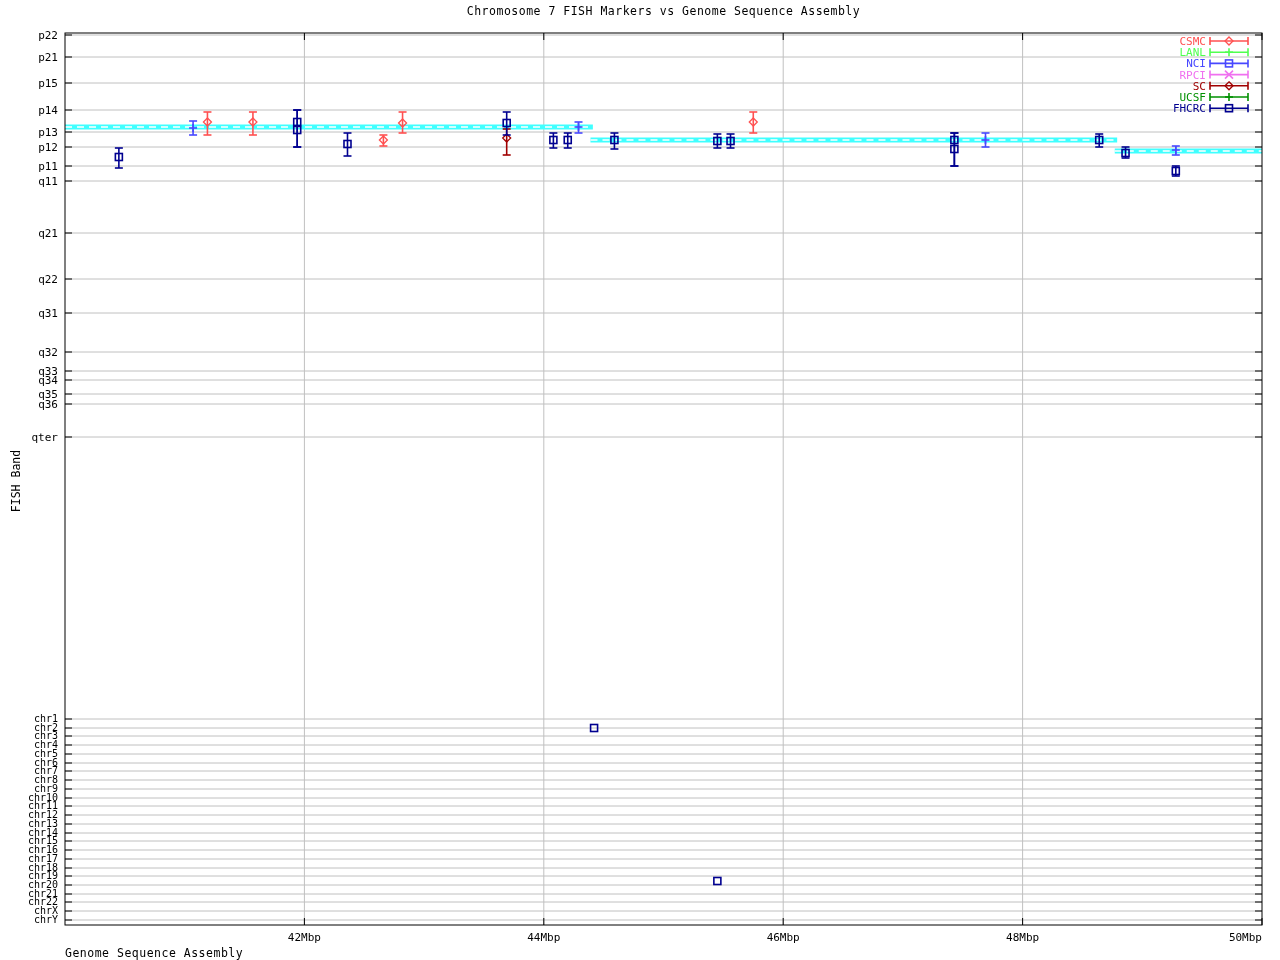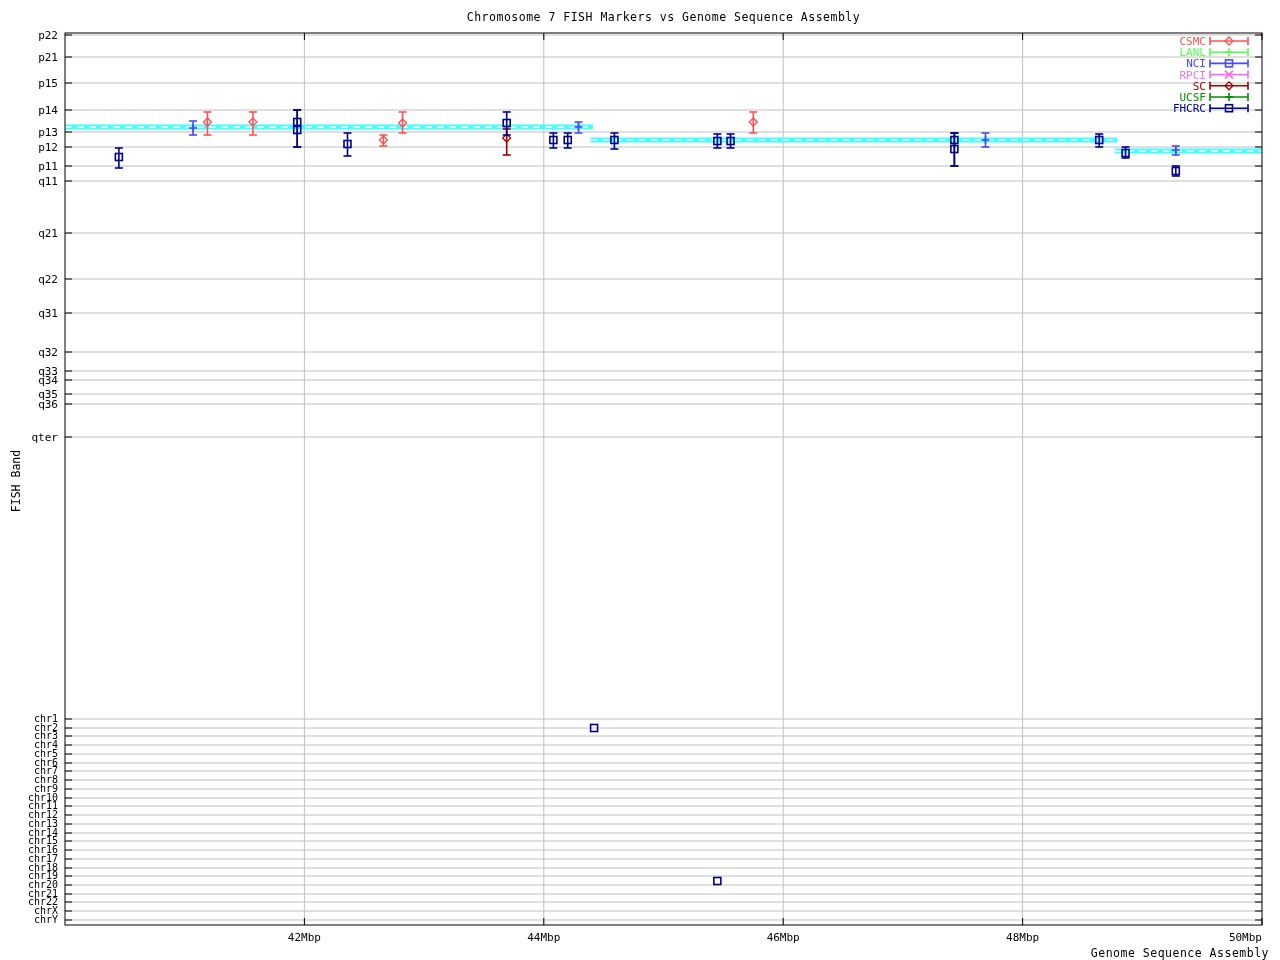"Chromosome 7 FISH Markers vs" .title-text { top: 10px -> 4px }
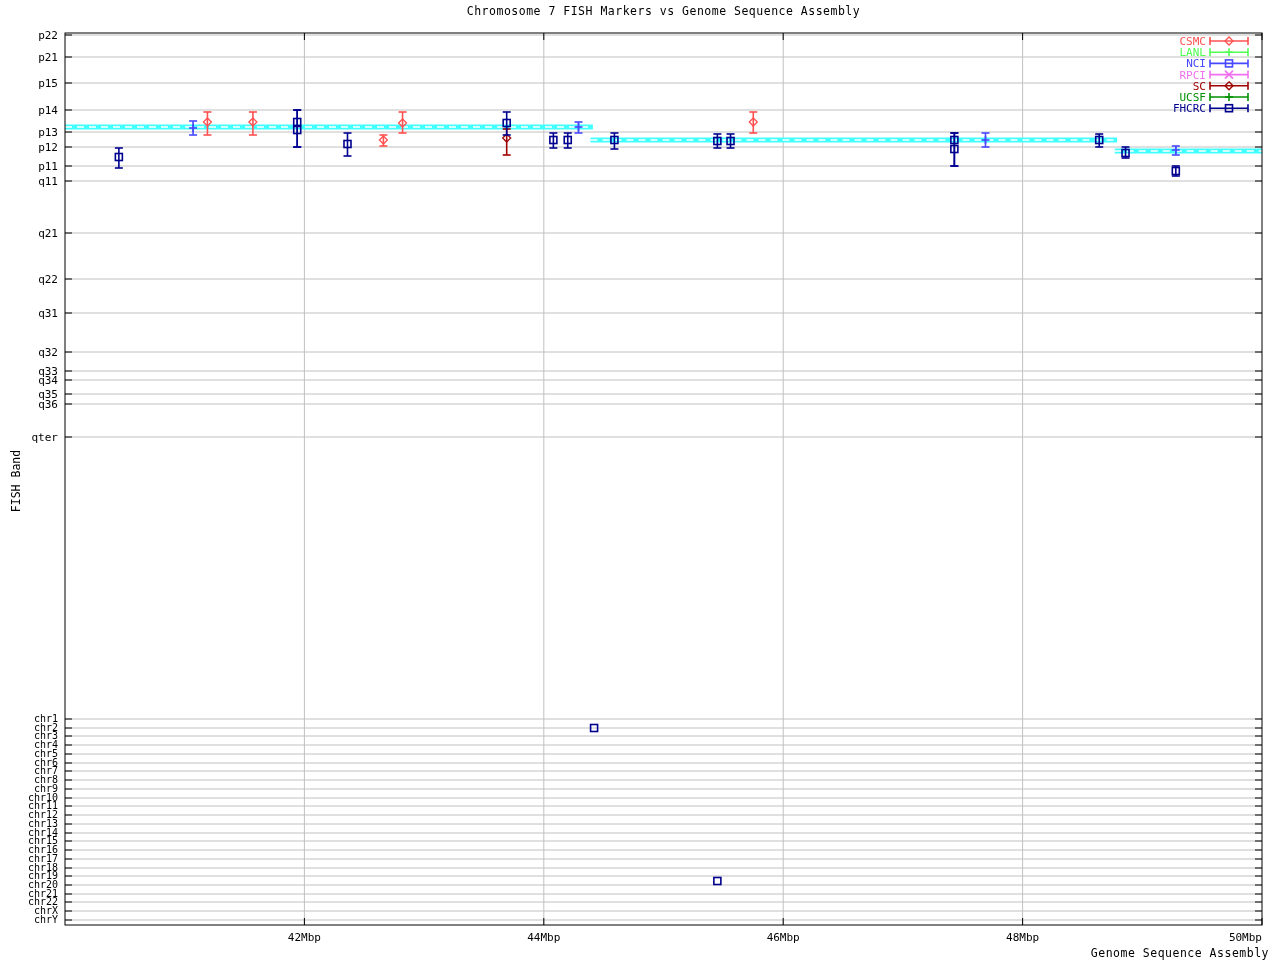"Genome Sequence Assembly" .xlabel-text { left: 72px -> 65px; text-align: right -> left }
